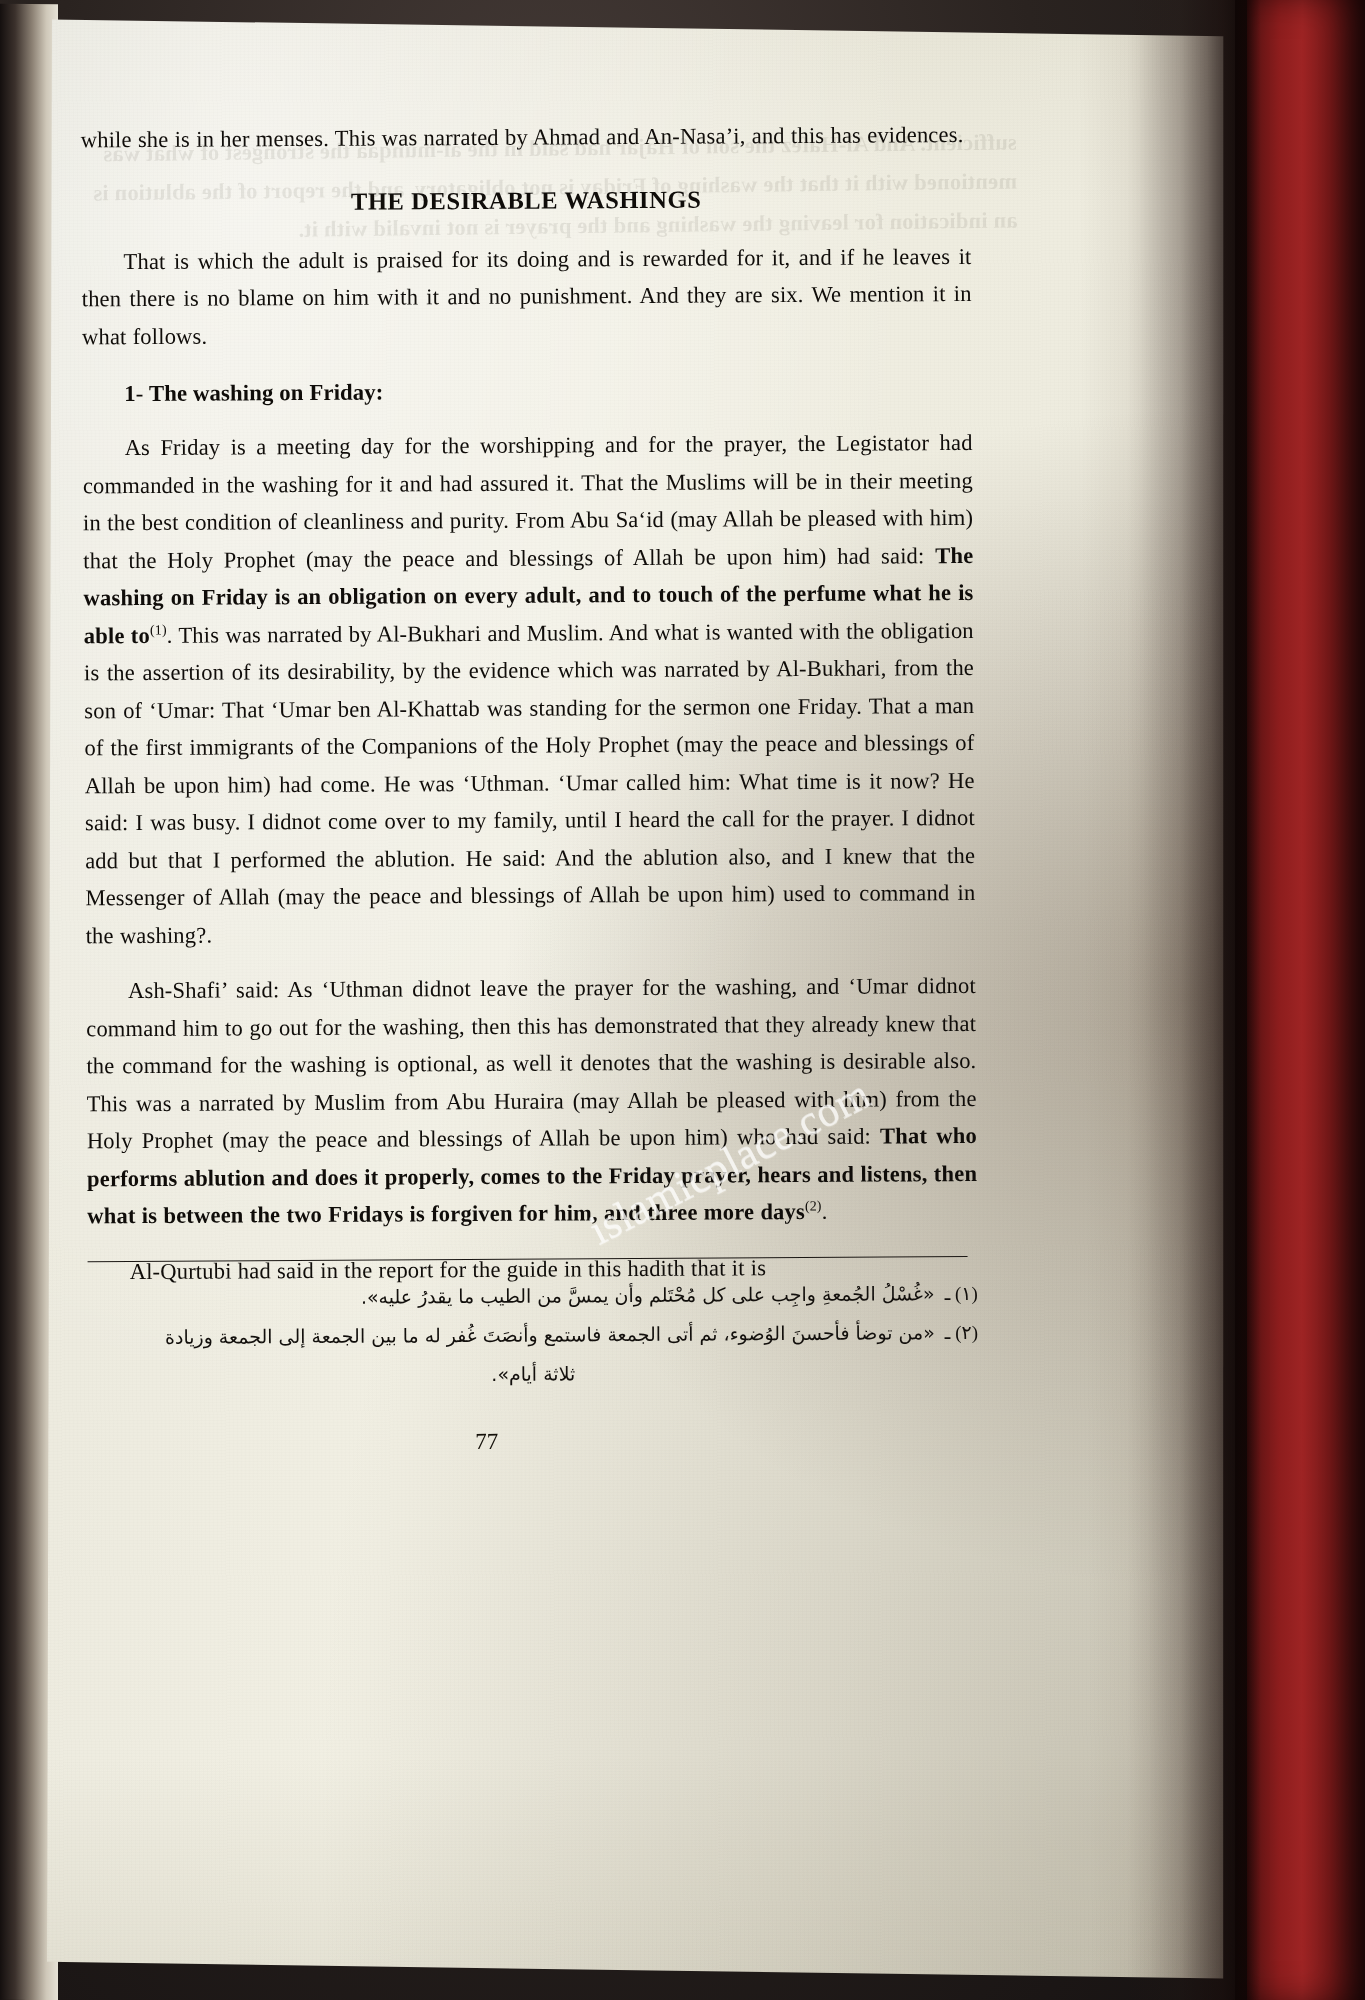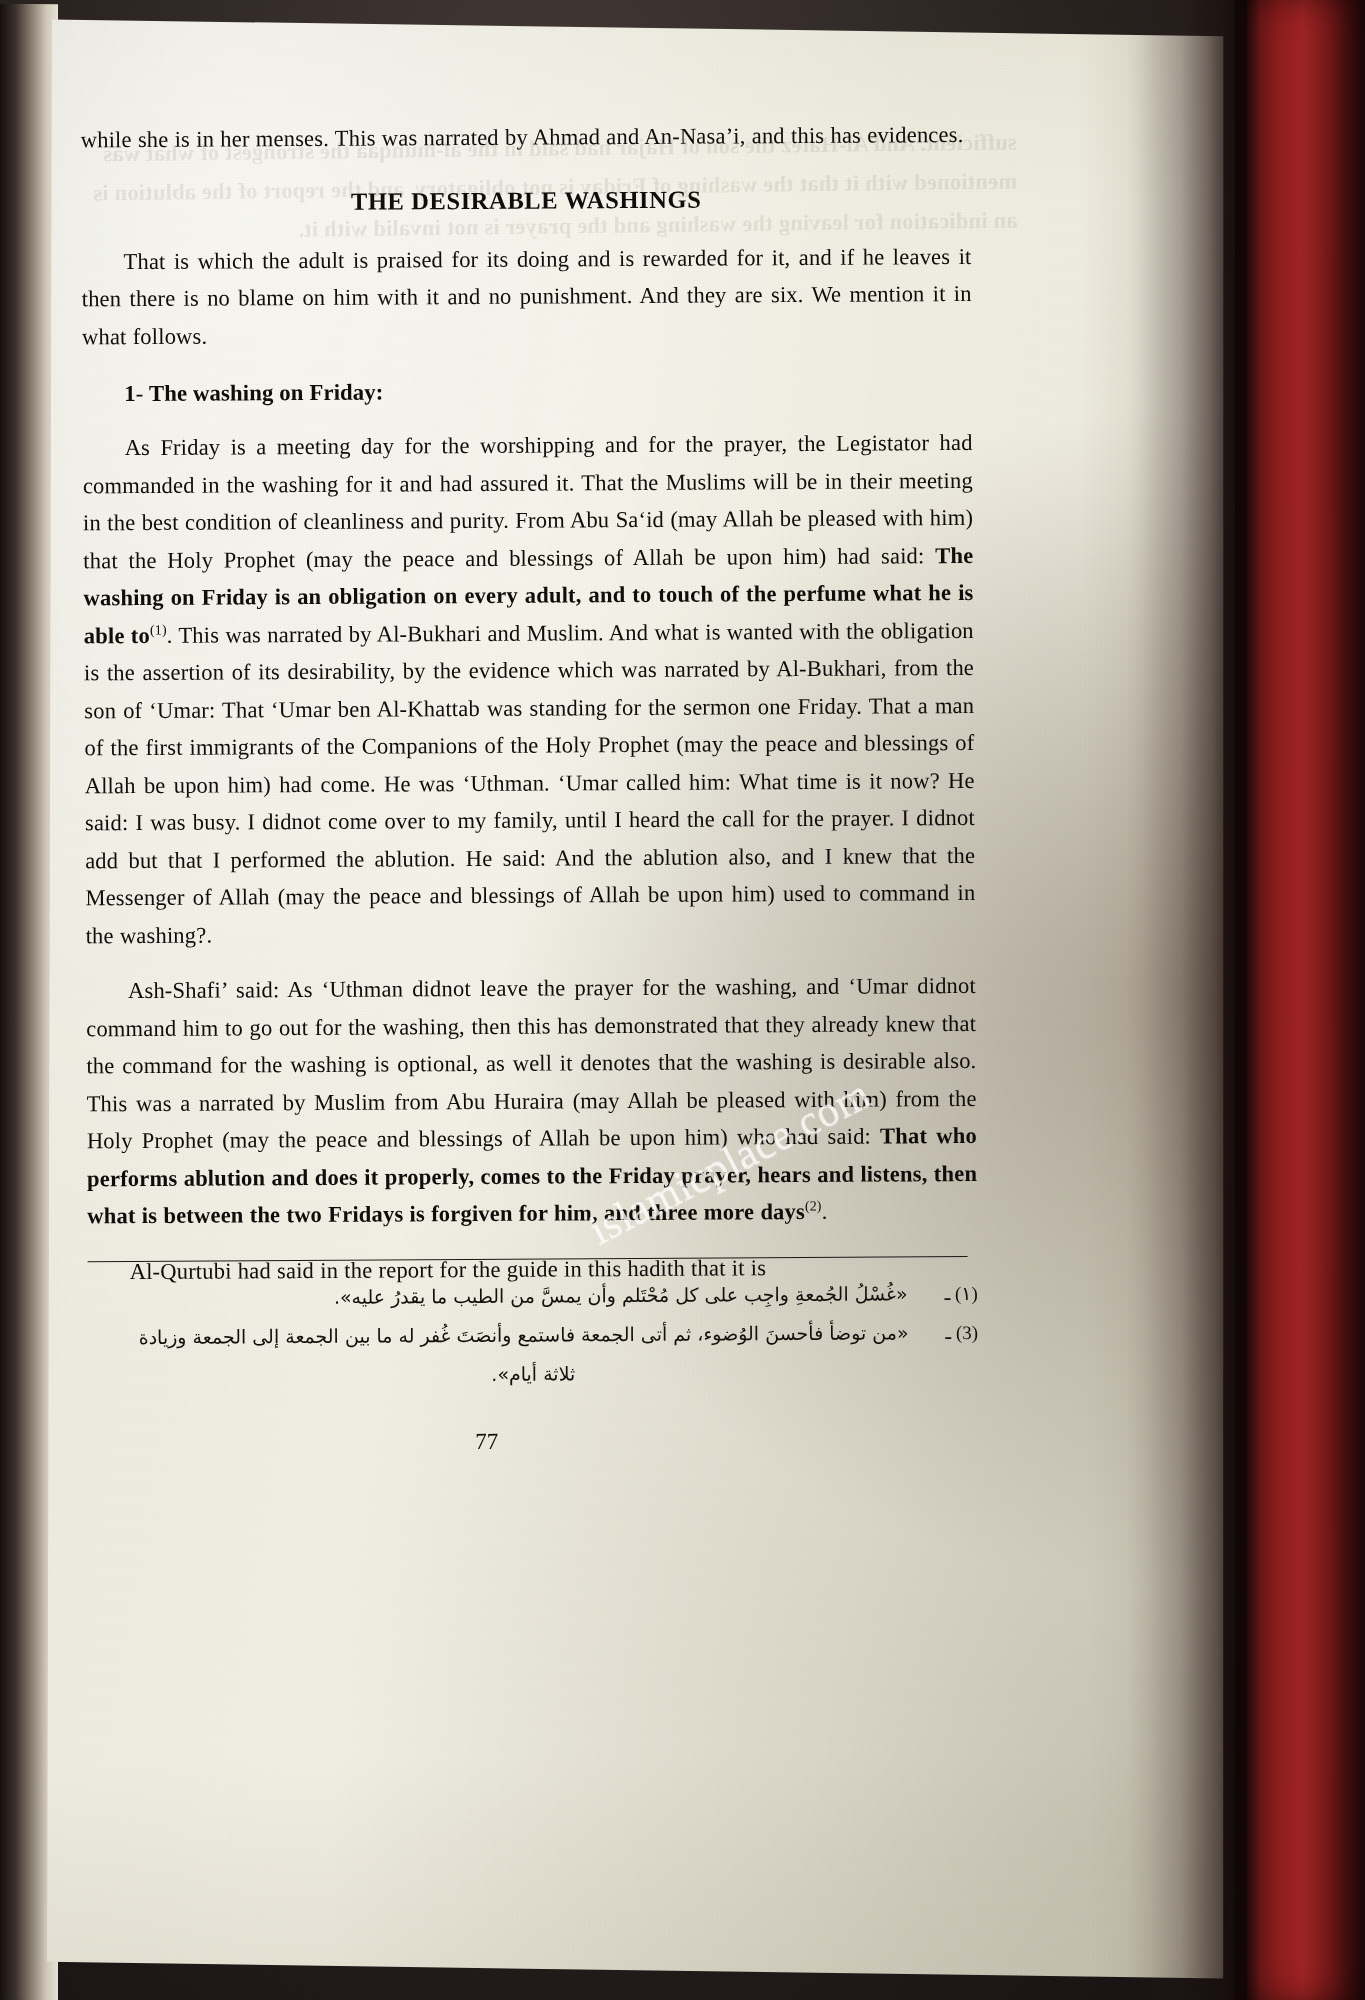"(١) ـ" .fn-marker { margin-left: 27px -> none }
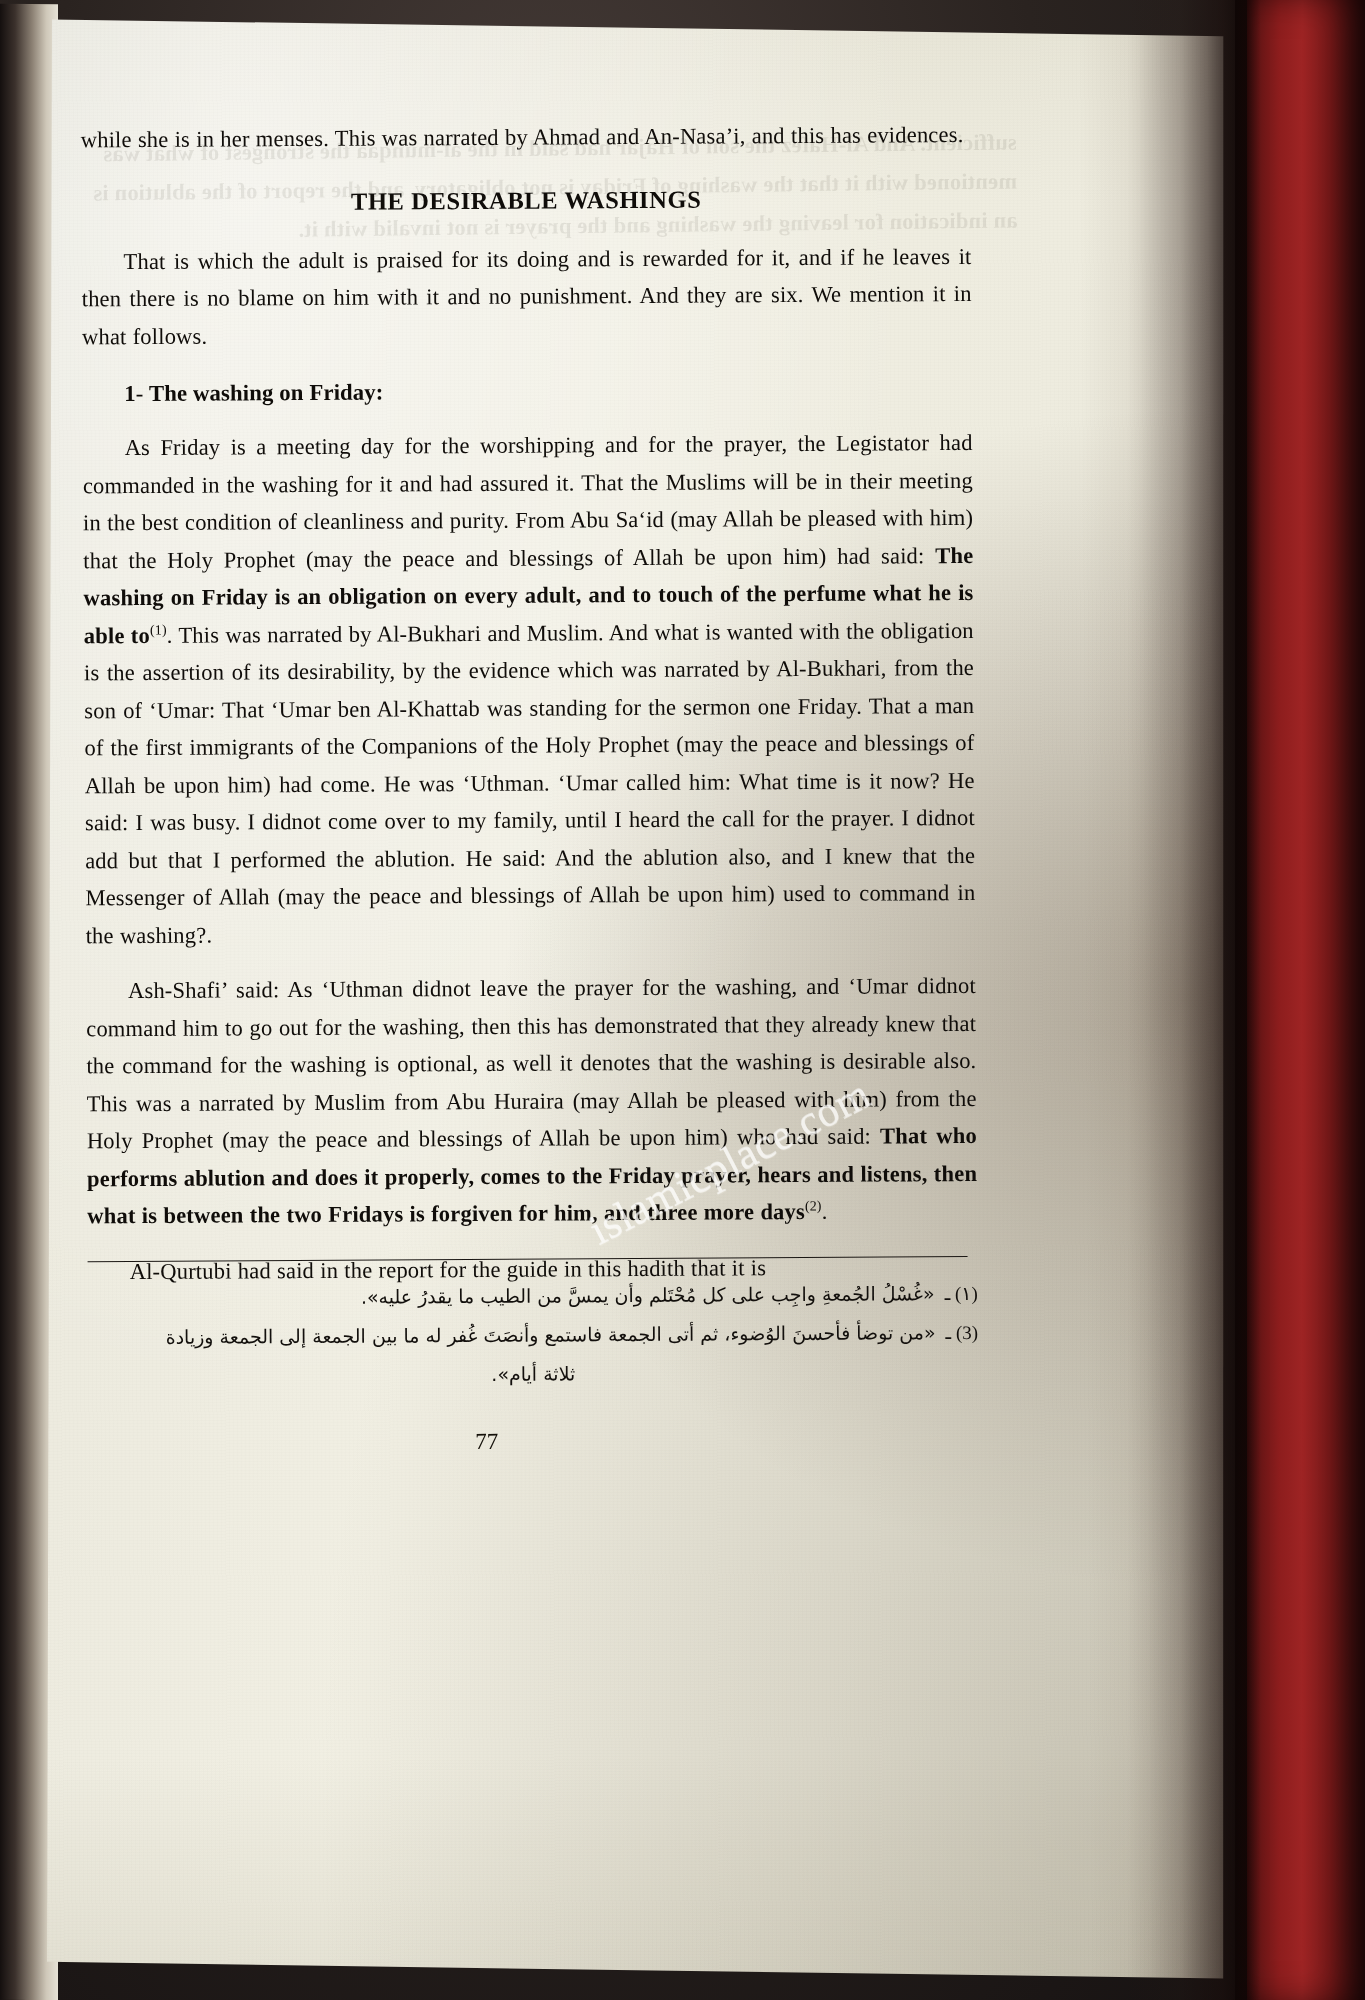"(3) ـ" span.fn-marker { text: 3 -> ٢ }
